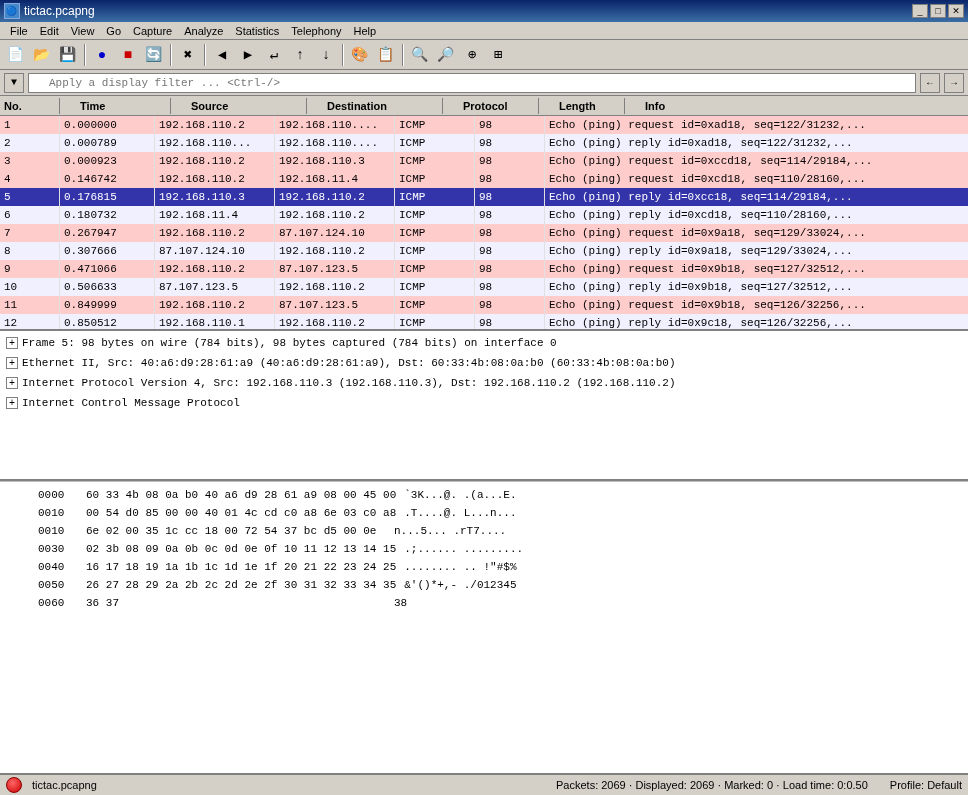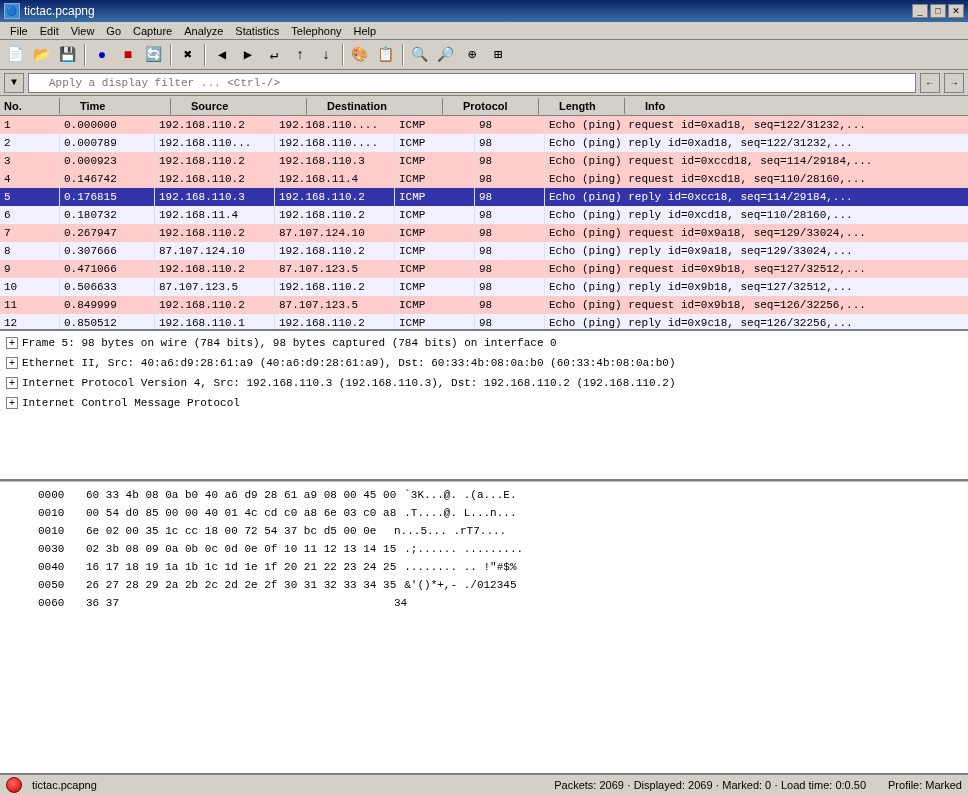"34" span.hex-ascii { text: 34 -> 38 }
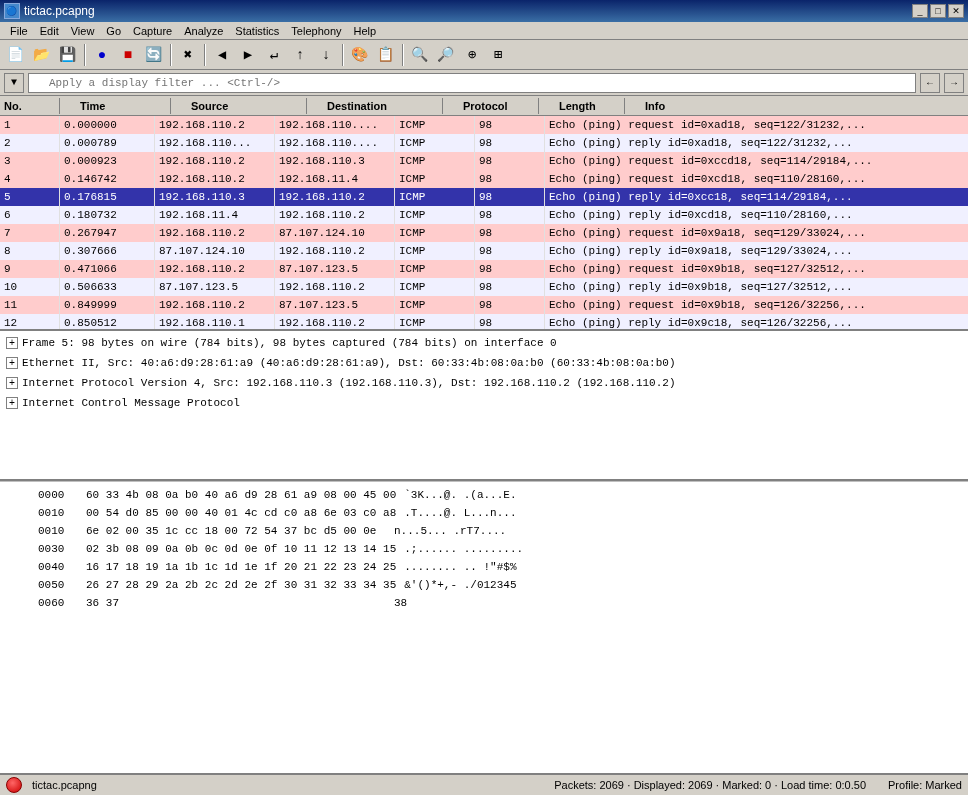"Profile: Marked" span.status-text { text: Marked -> Default }
